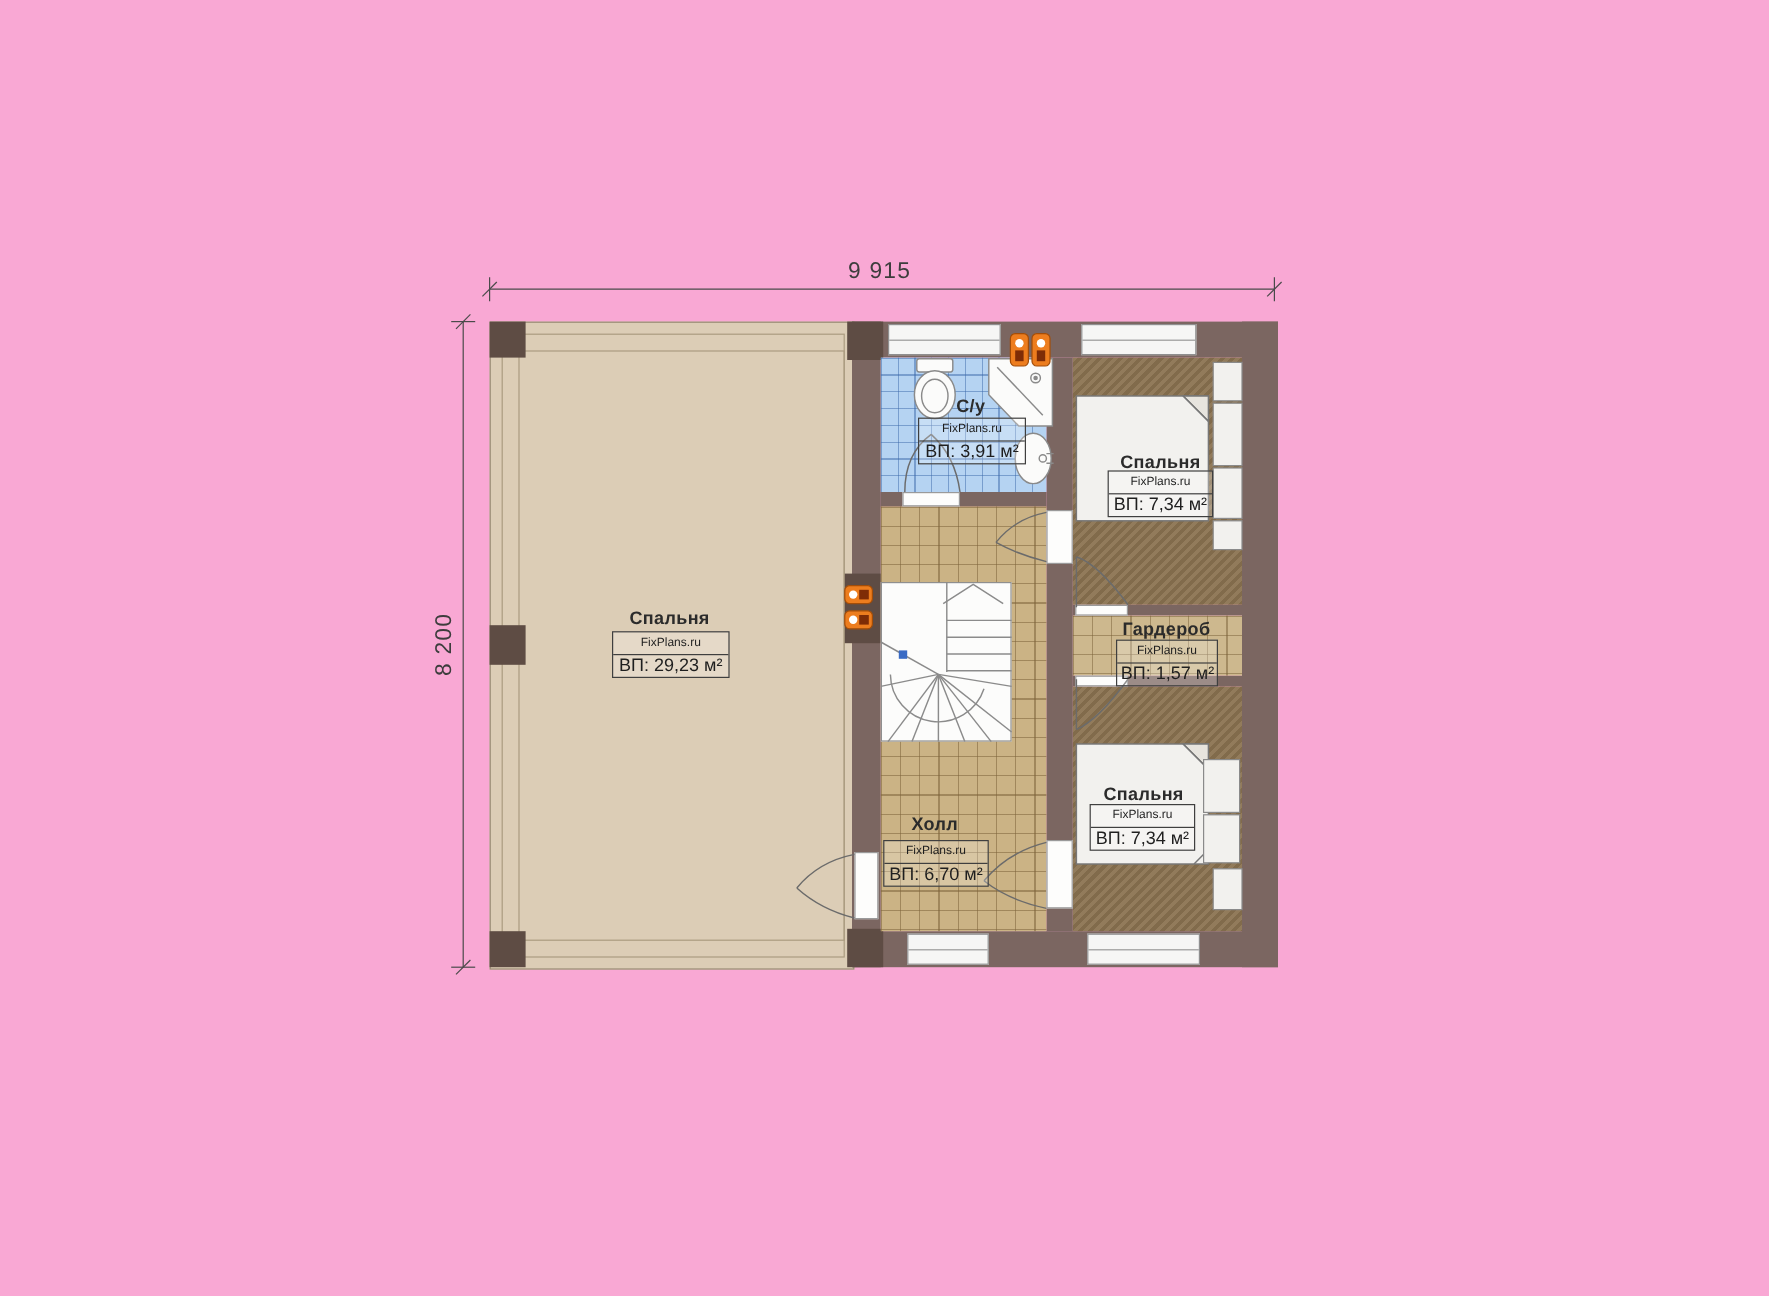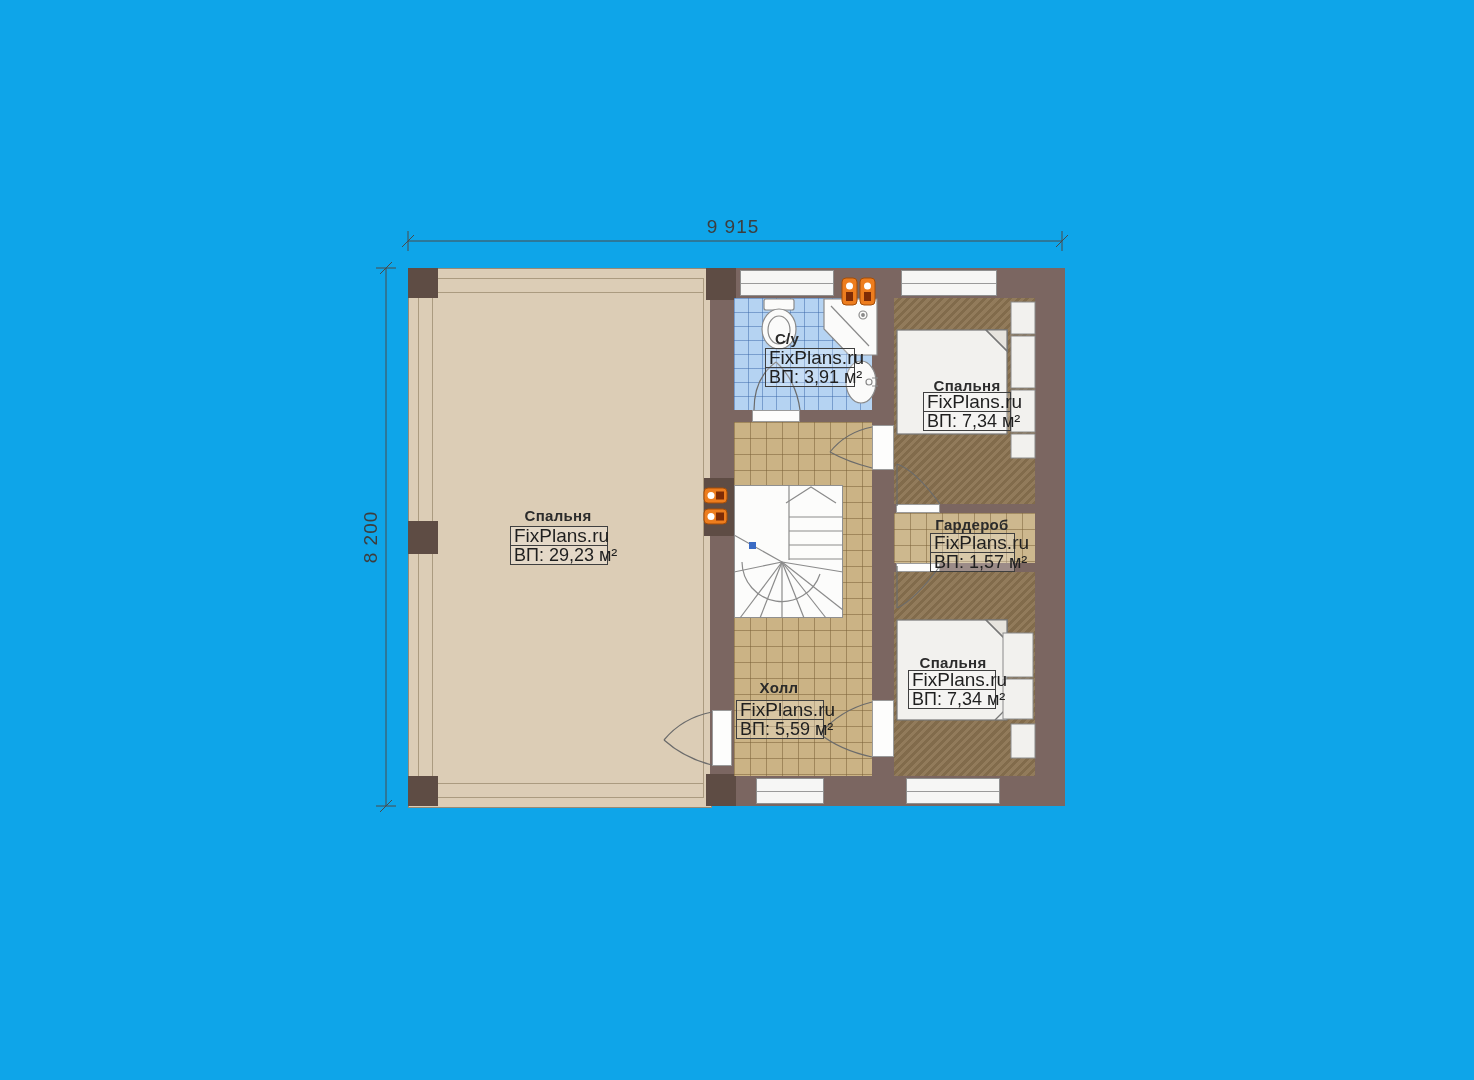"9 915" .canvas { background: #0ea5e9 -> #f9a8d4 }
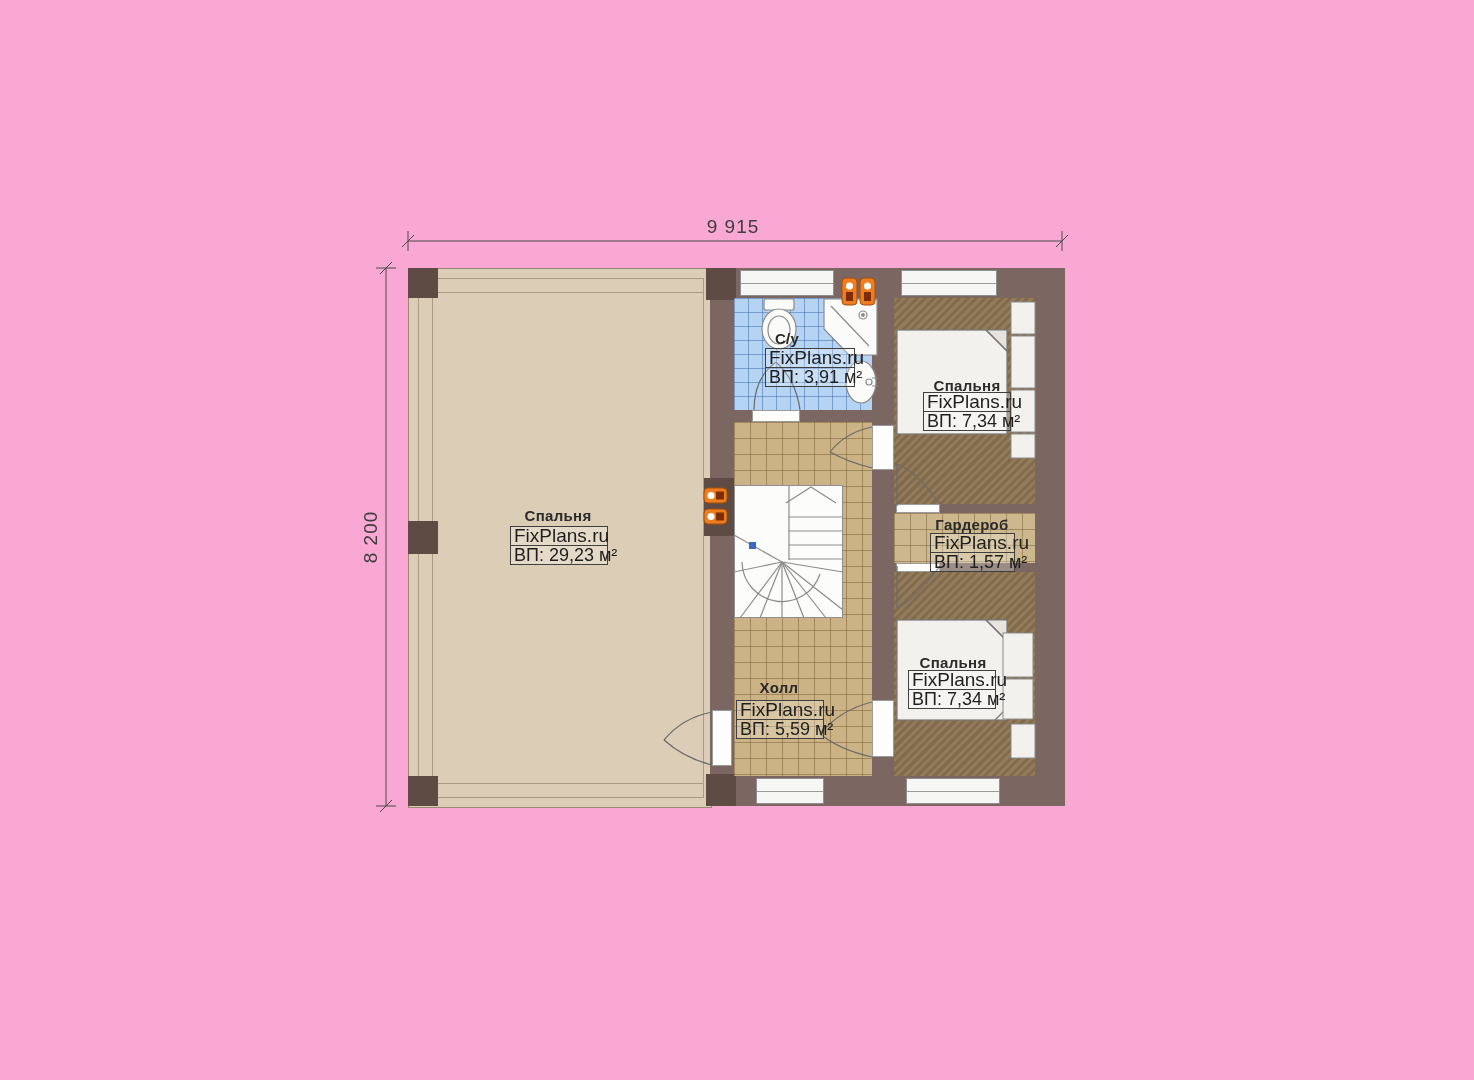"С/у" div.abs { left: 757px -> 779px }
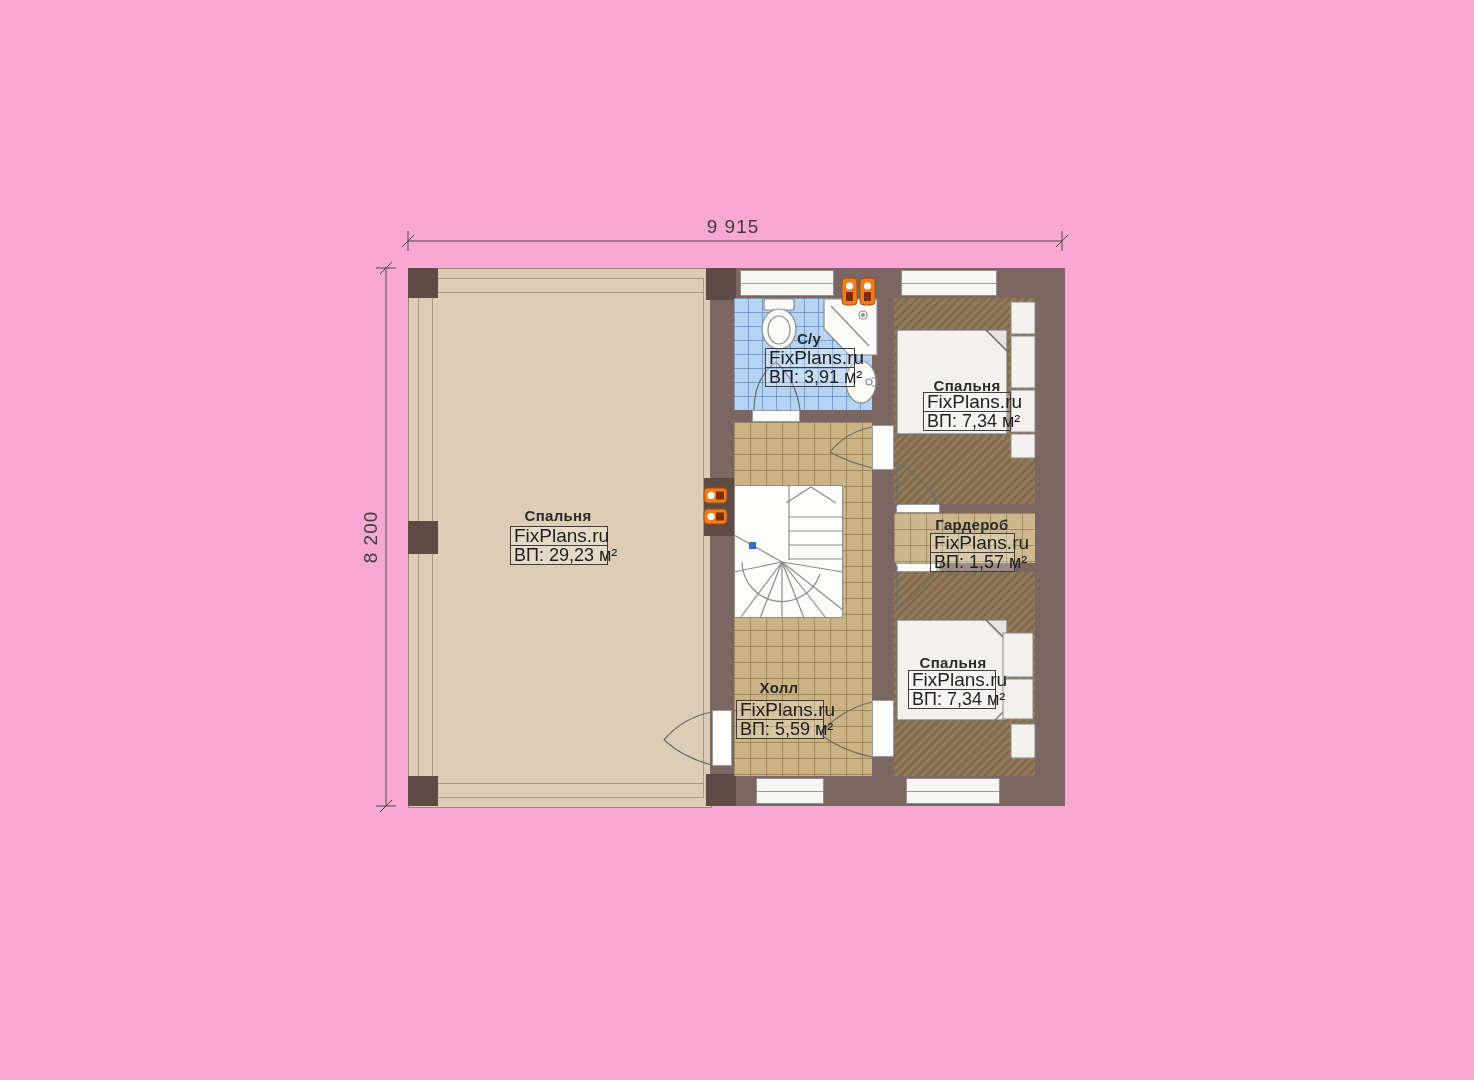"FixPlans.ru" .info-box .row1 { font-size: 19px -> 10px }
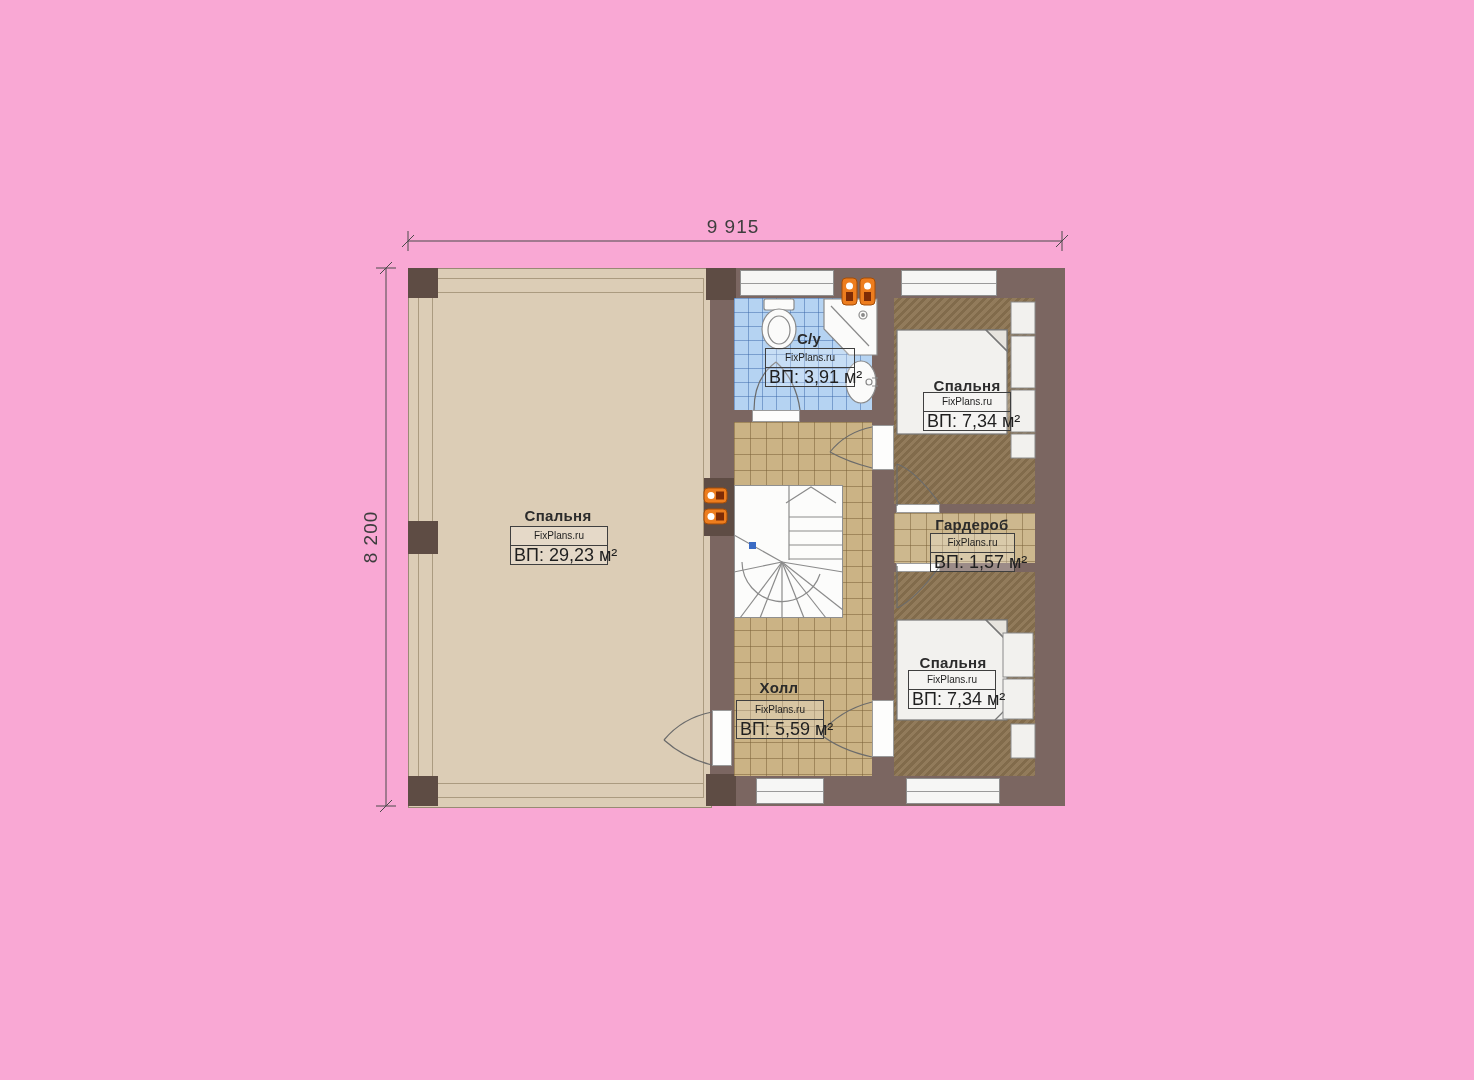"ВП: 3,91 м²" .info-box .row2 { font-size: 18px -> 15px }
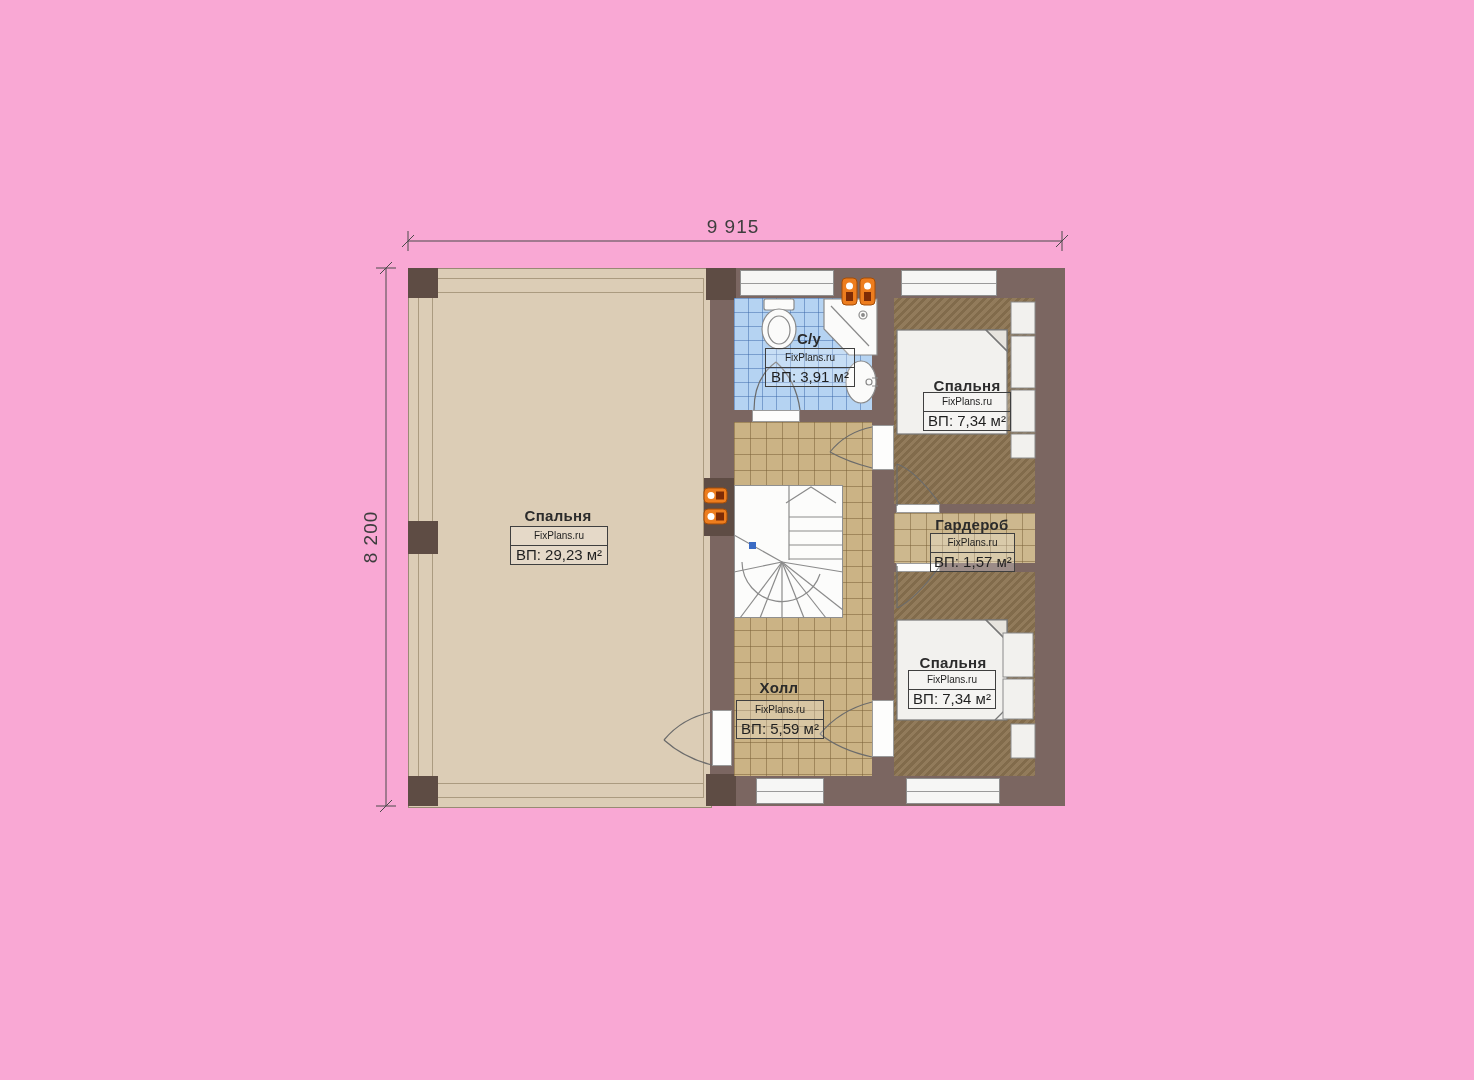"ВП: 5,59 м²" div.row2 { text: 5,59 -> 6,70 }
